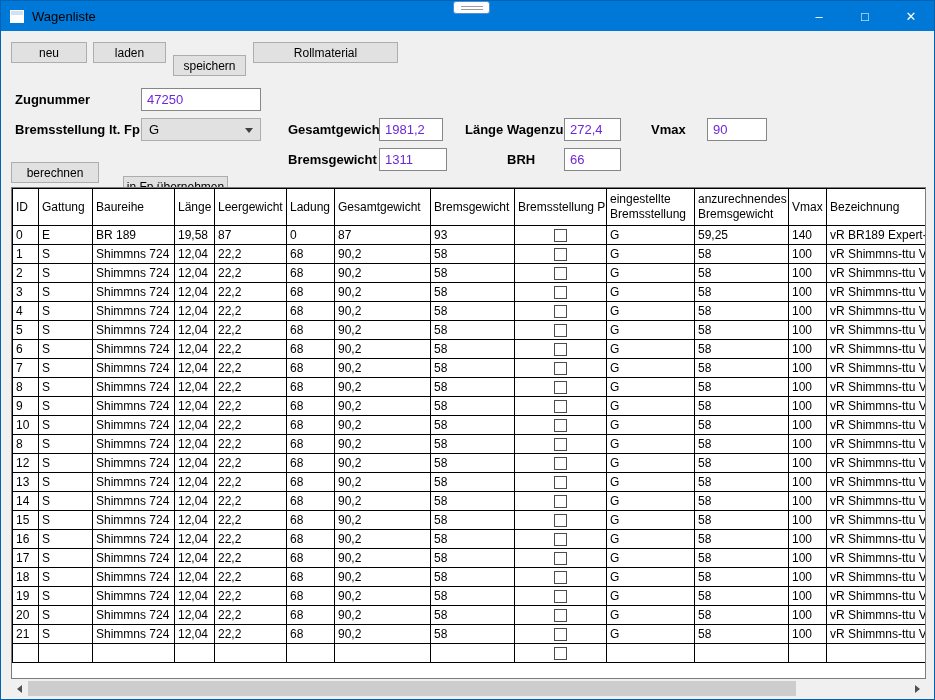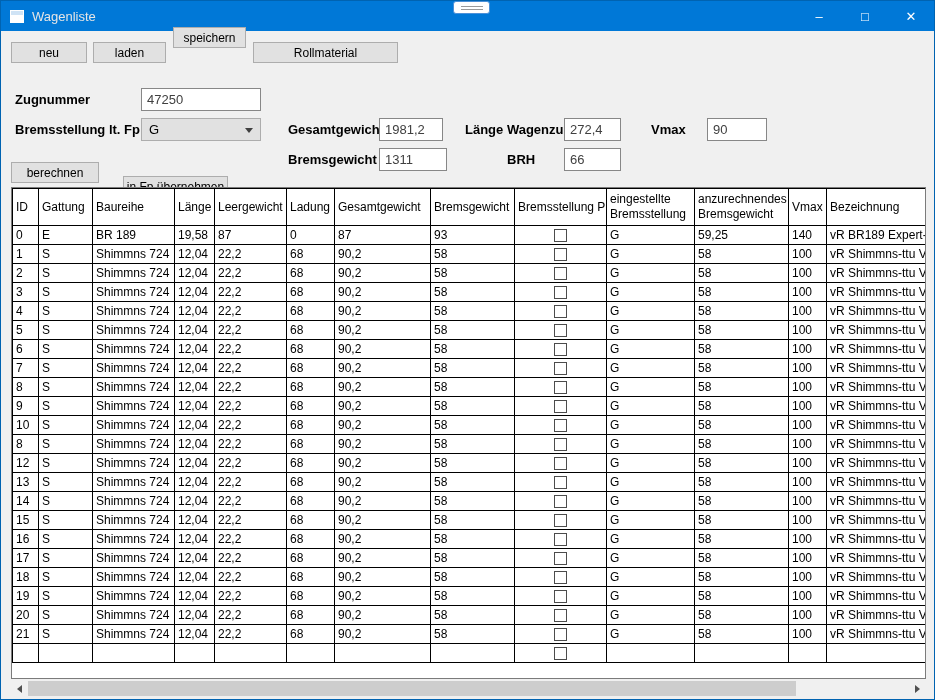"Wagenliste" .title-text { color: #e5e5e5 -> #000000 }
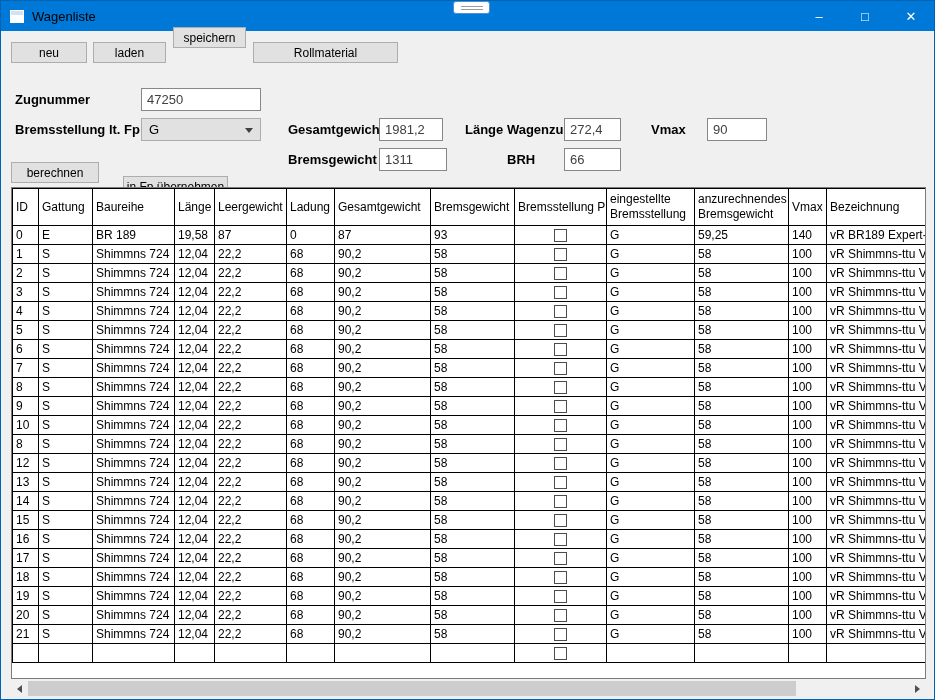"speichern" .btn-speichern { top: 26px -> 54px }
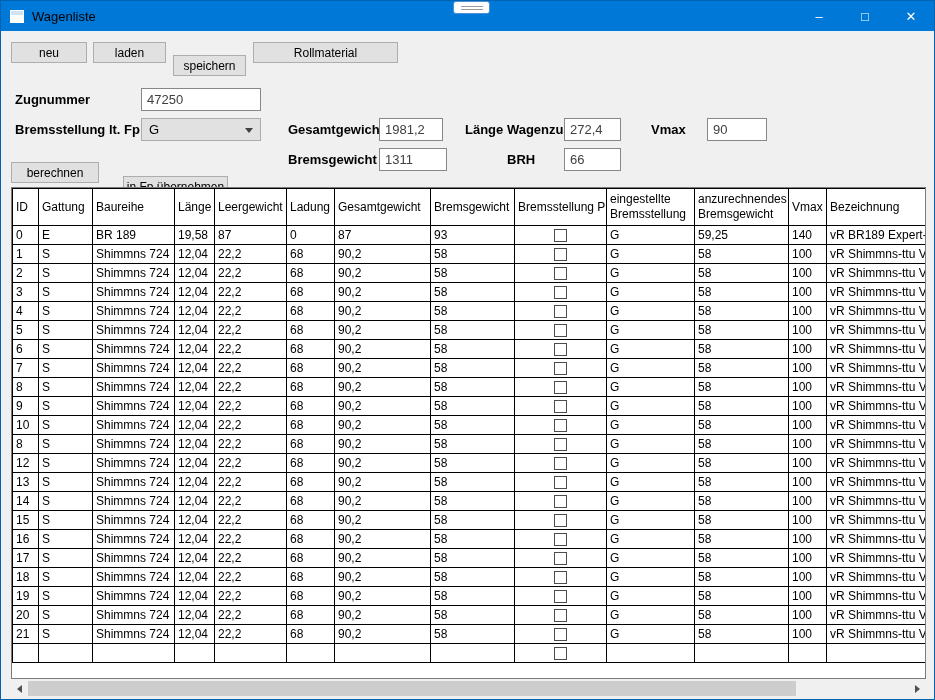"47250" .tb { color: #404040 -> #6d28d9 }
